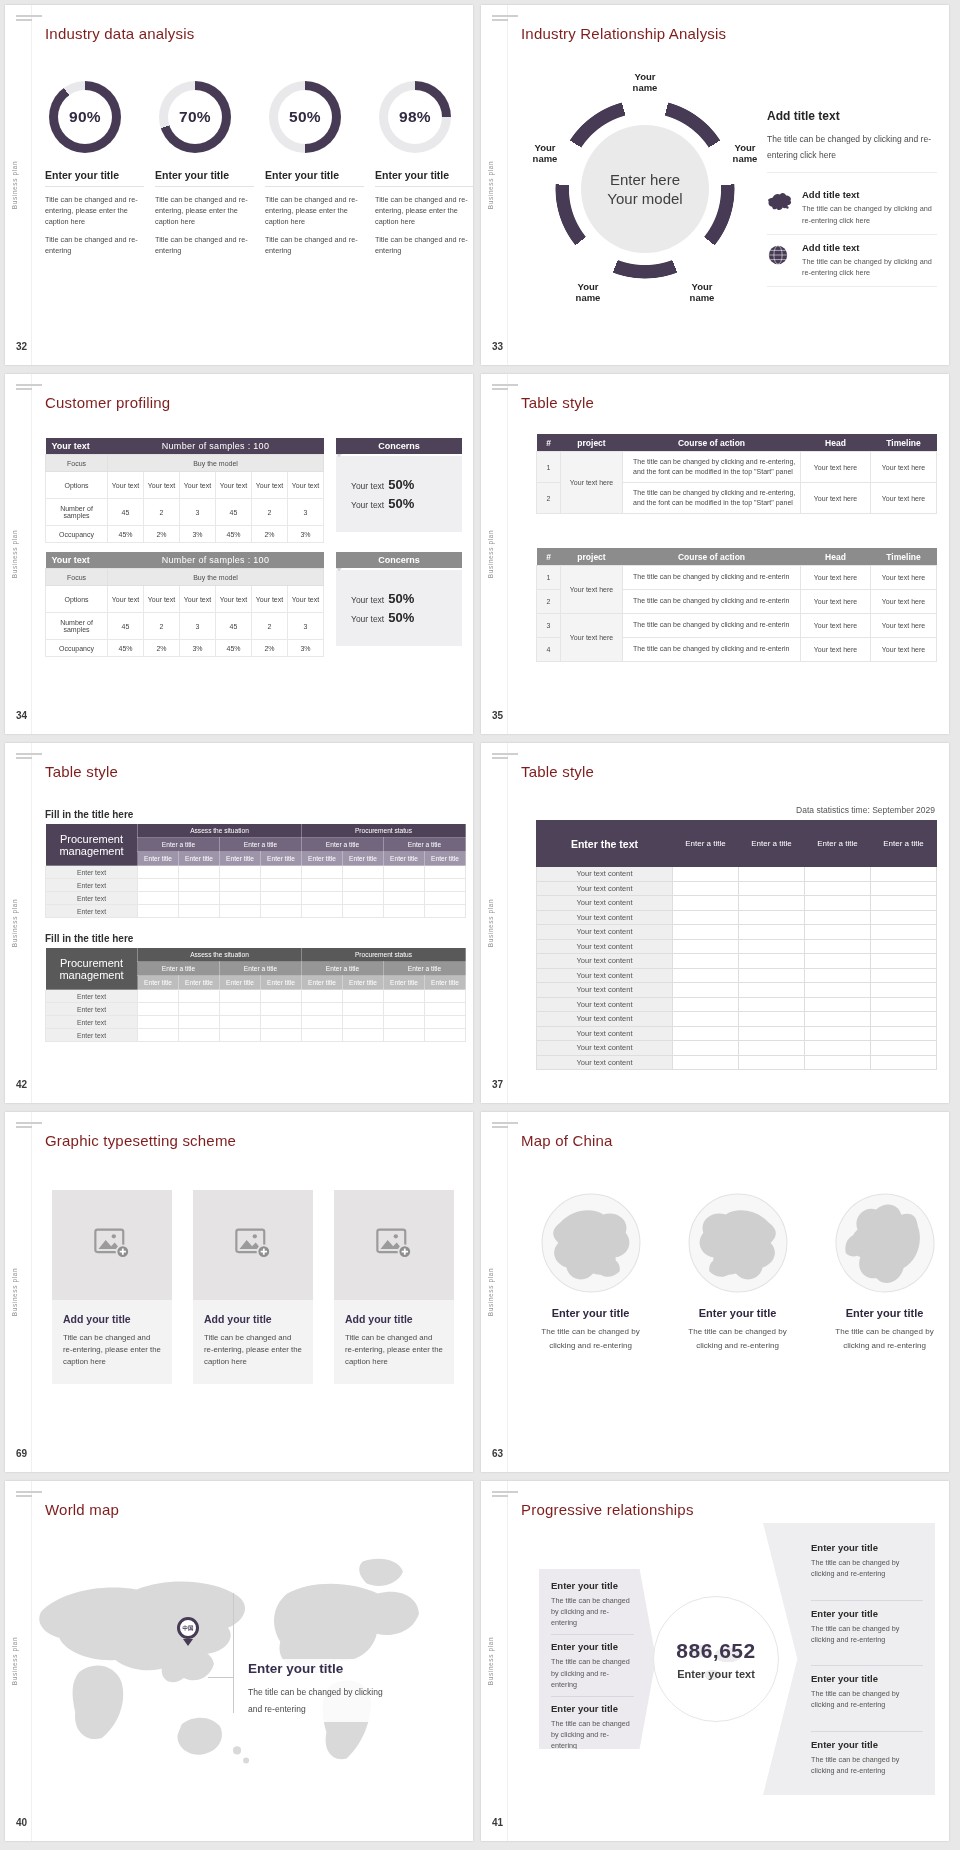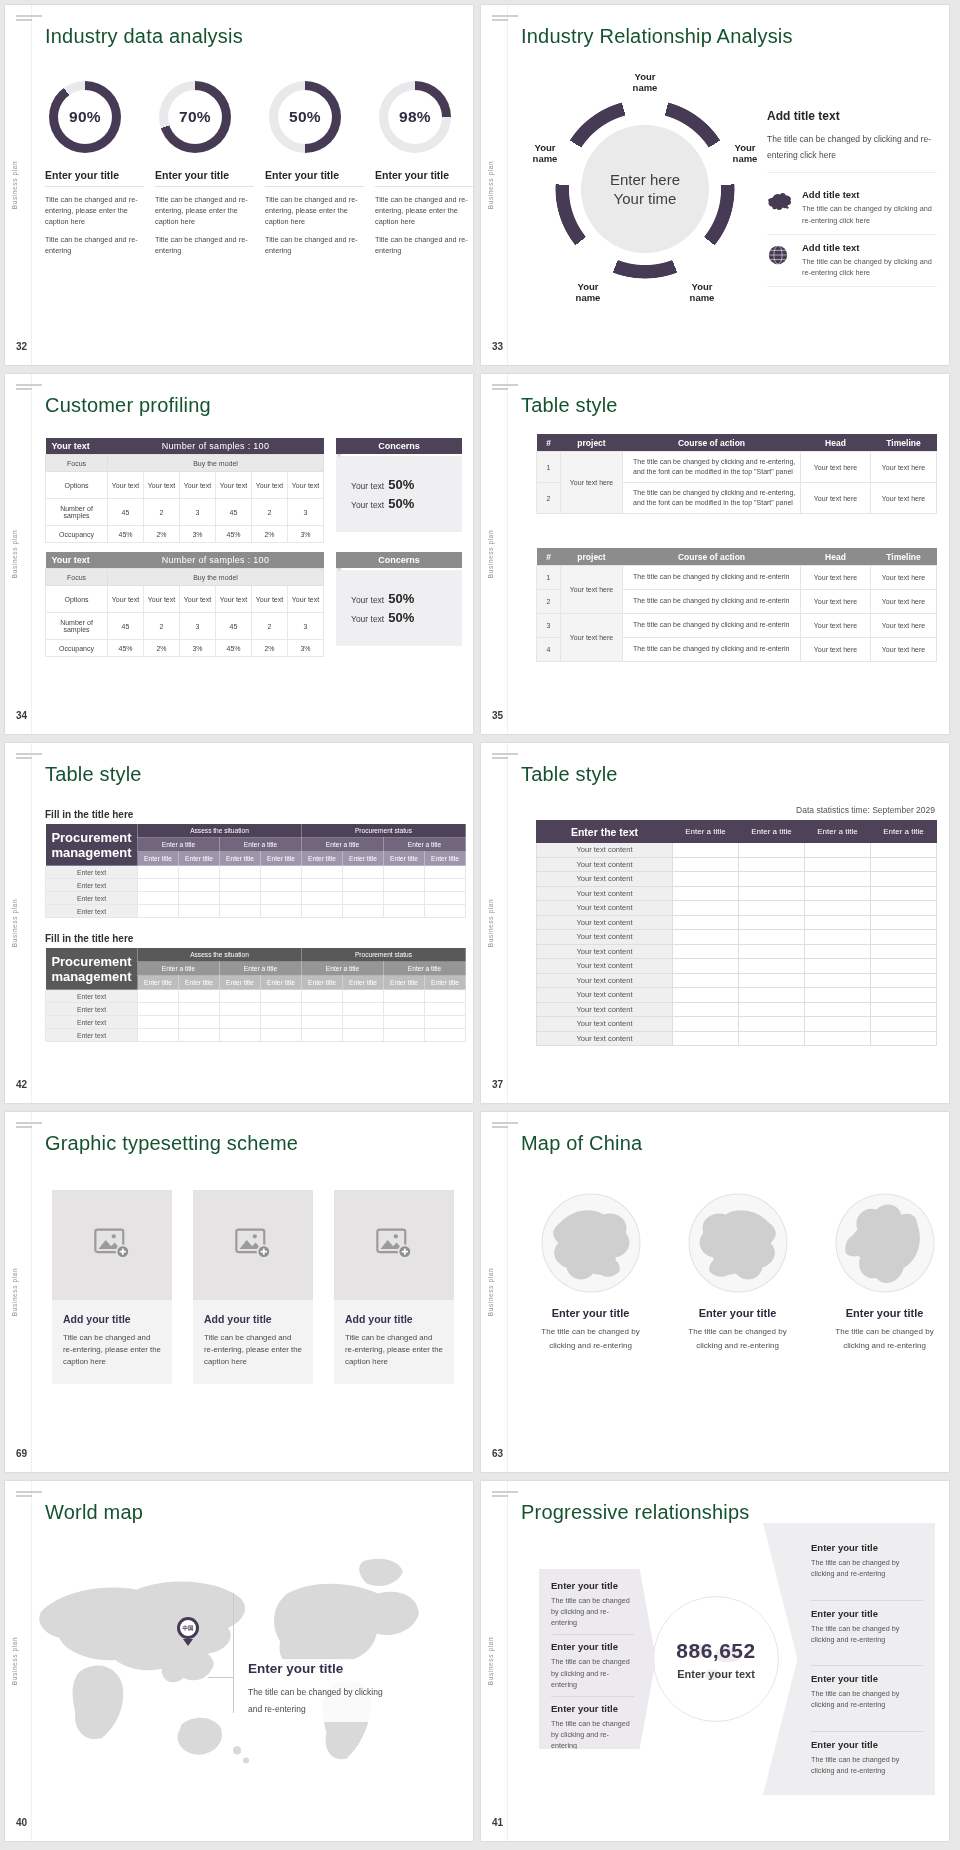"Industry data analysis" .s-title { color: #14532d -> #7f1d1d; font-size: 20px -> 15px }
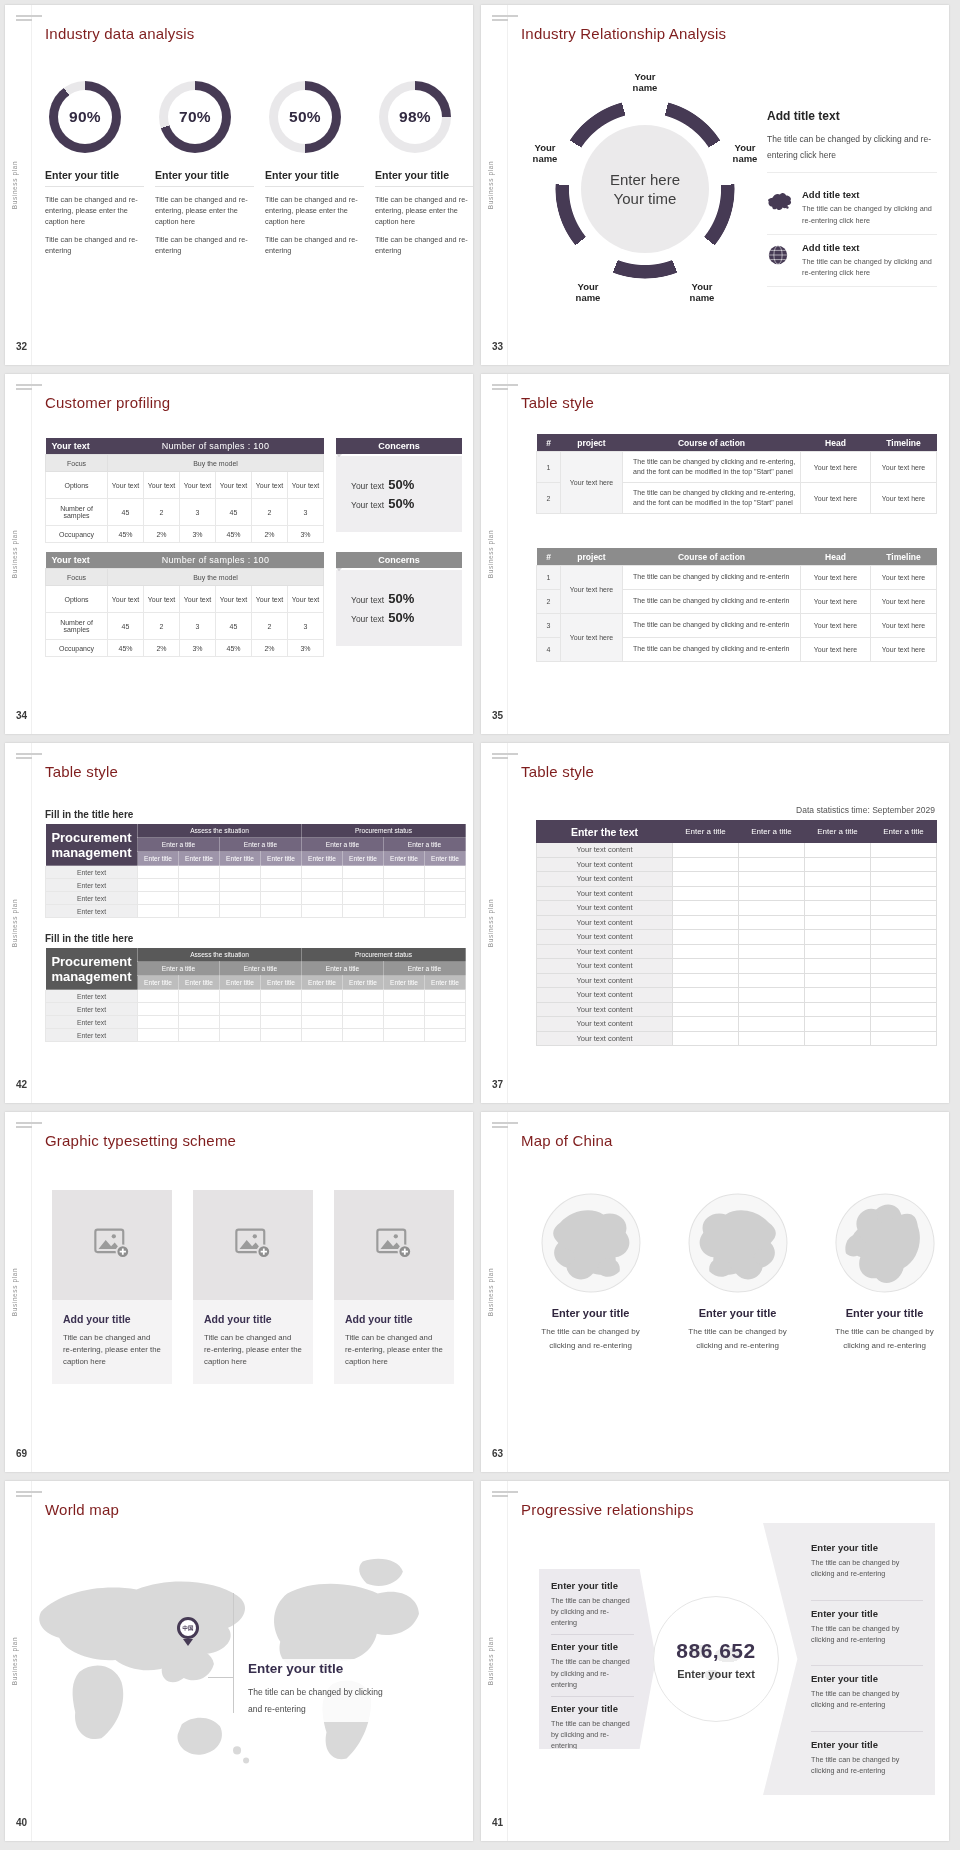"Your time" span { text: time -> model }
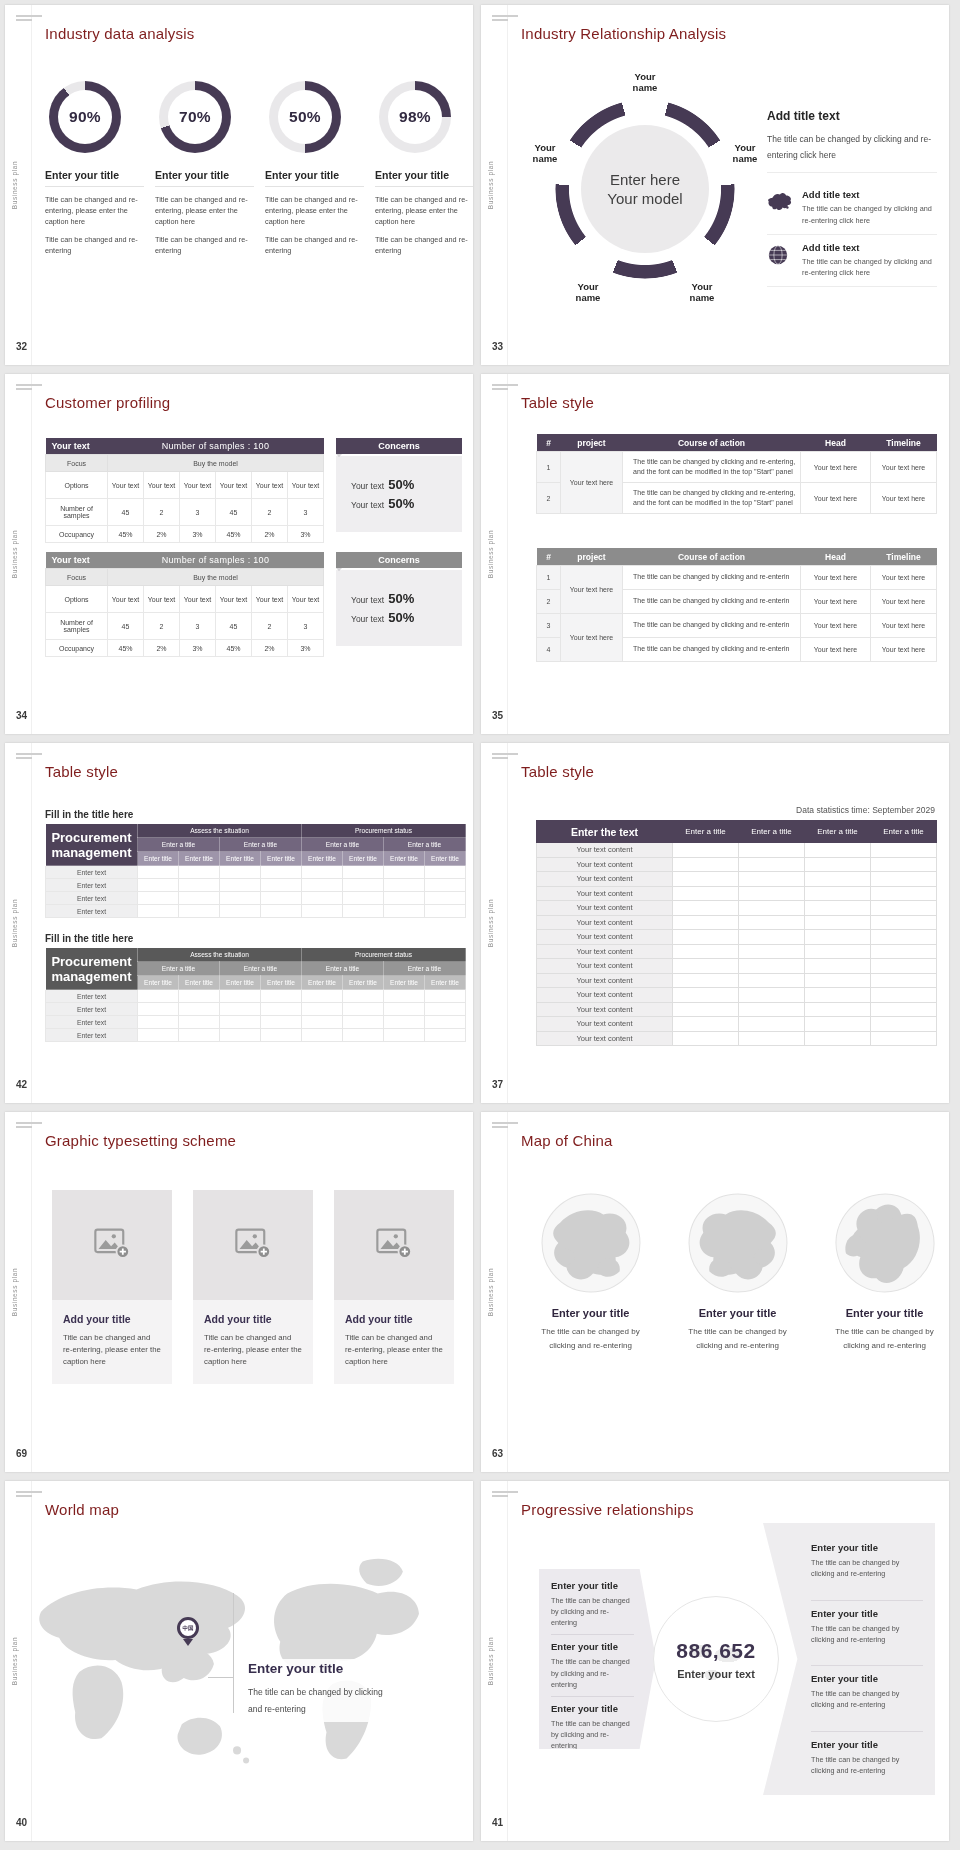"Procurement management" .proc .corner { font-size: 13px -> 11px; font-weight: bold -> normal }
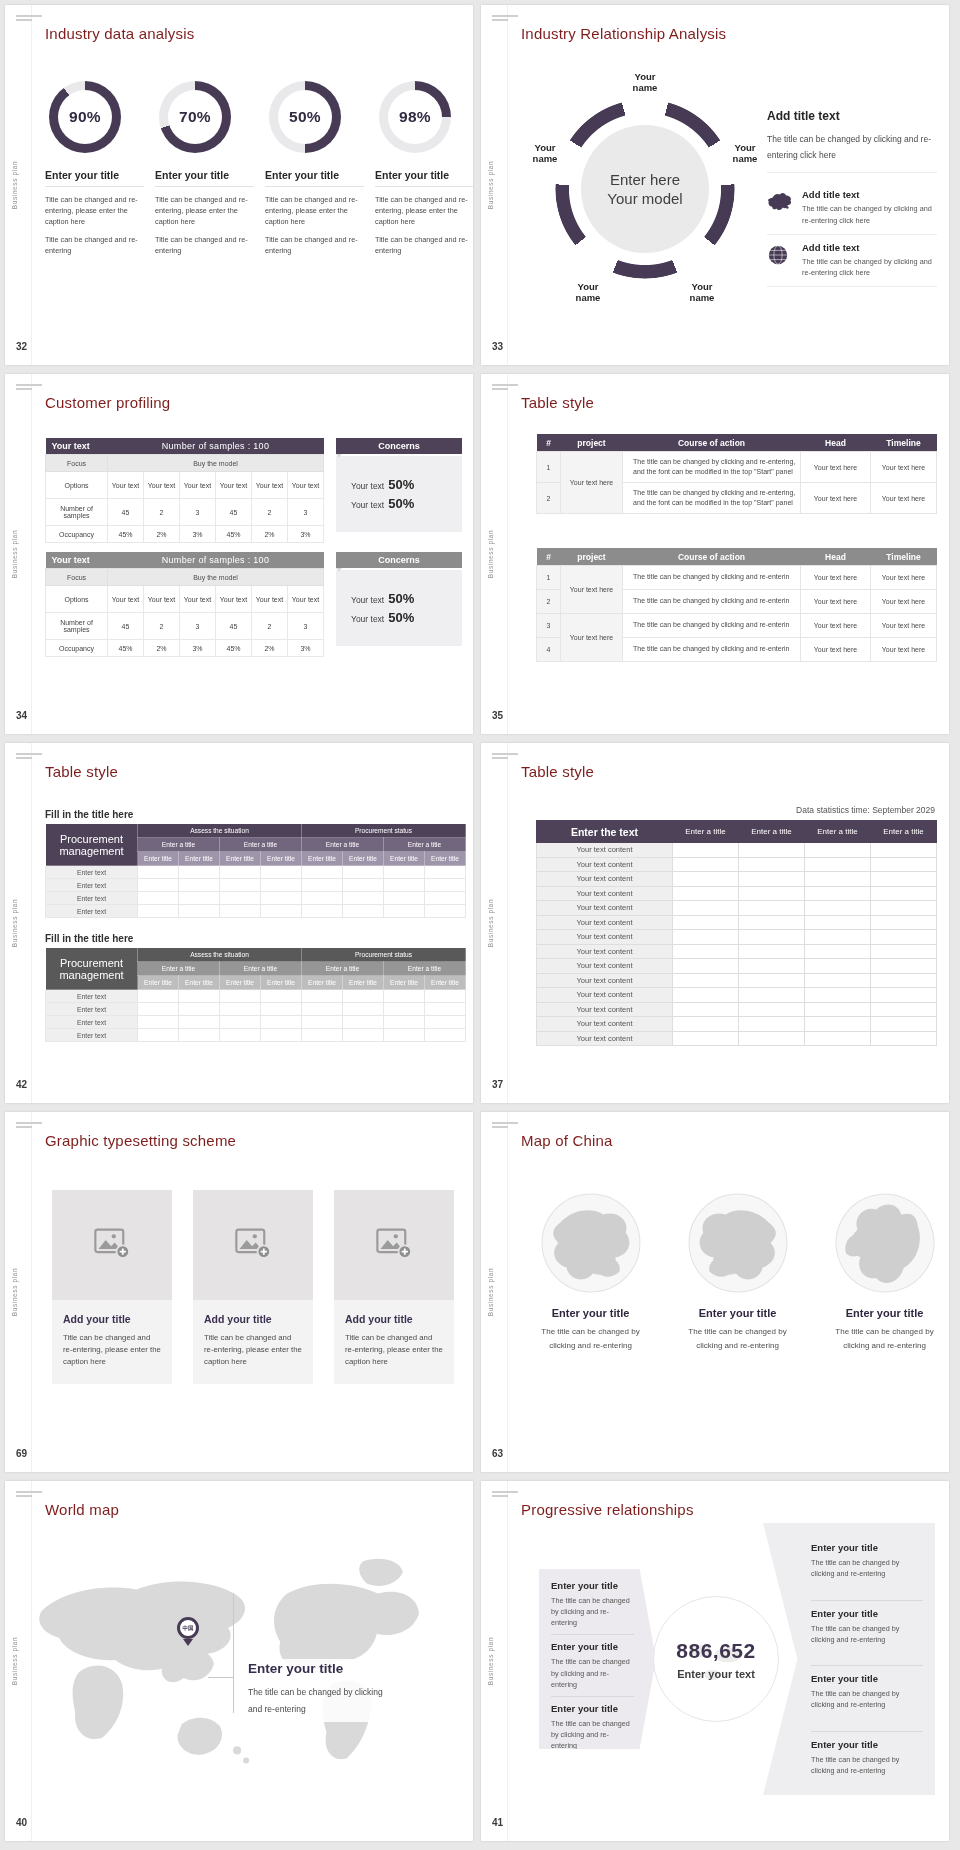"Enter the text" .data th { padding: 0 -> 12px }
